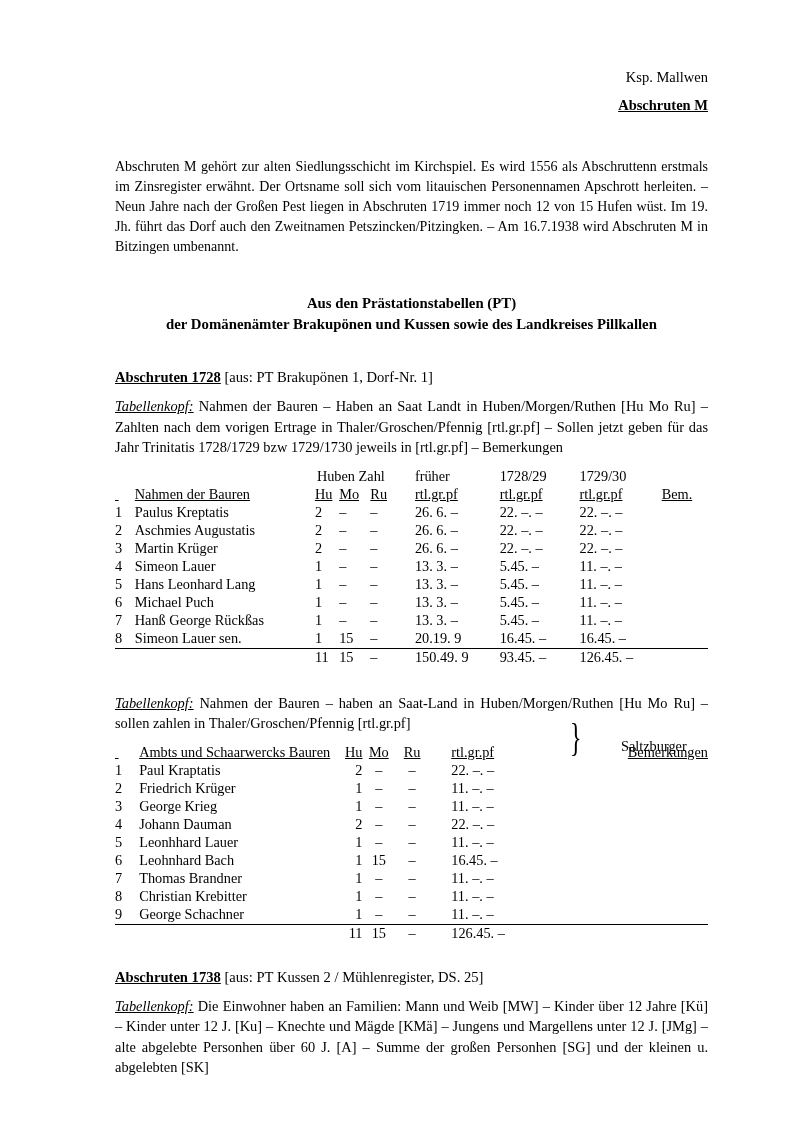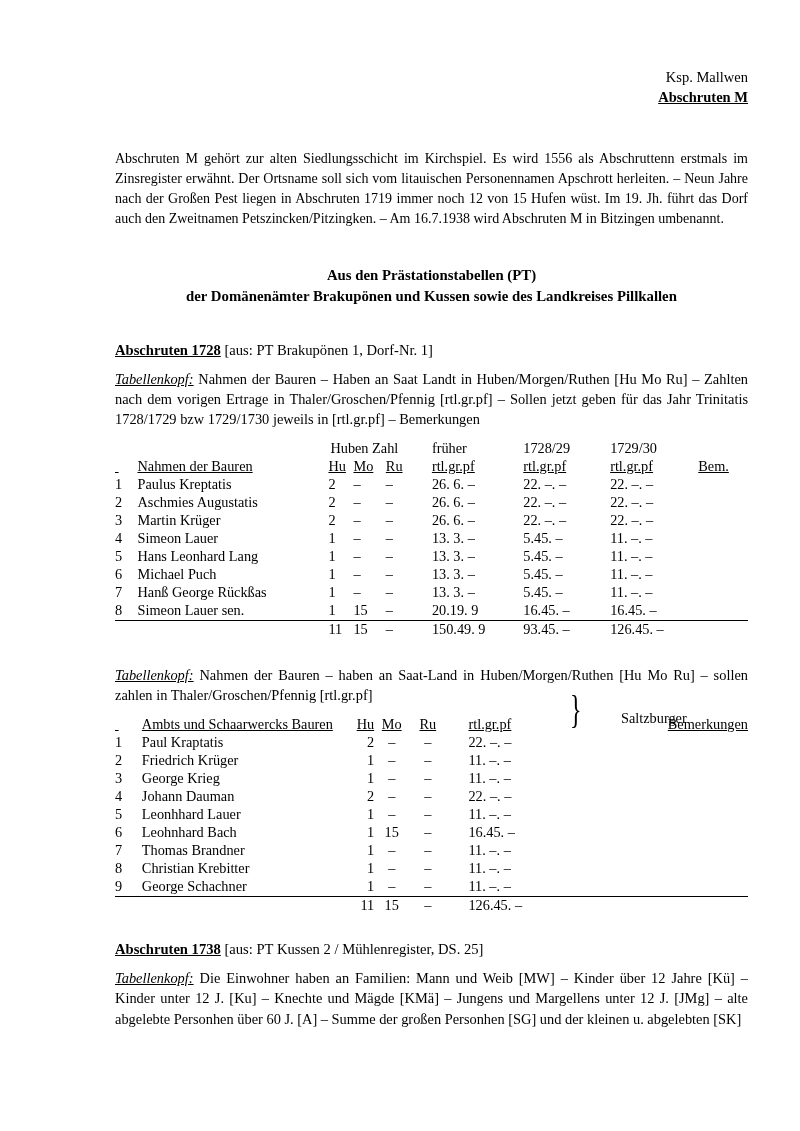"Ksp. Mallwen" .page { padding: 68px 52px 0 115px -> 68px 92px 0 115px }
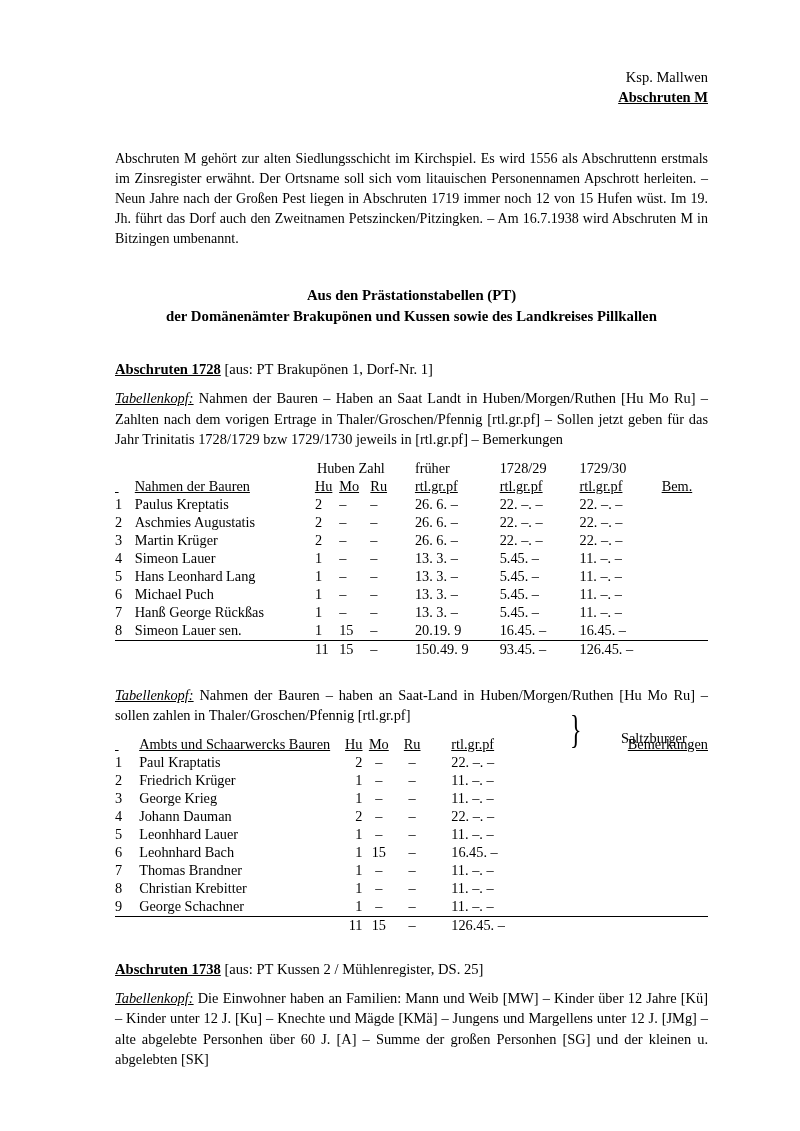"Abschruten M" .header-sub { margin-top: none -> 8px }
